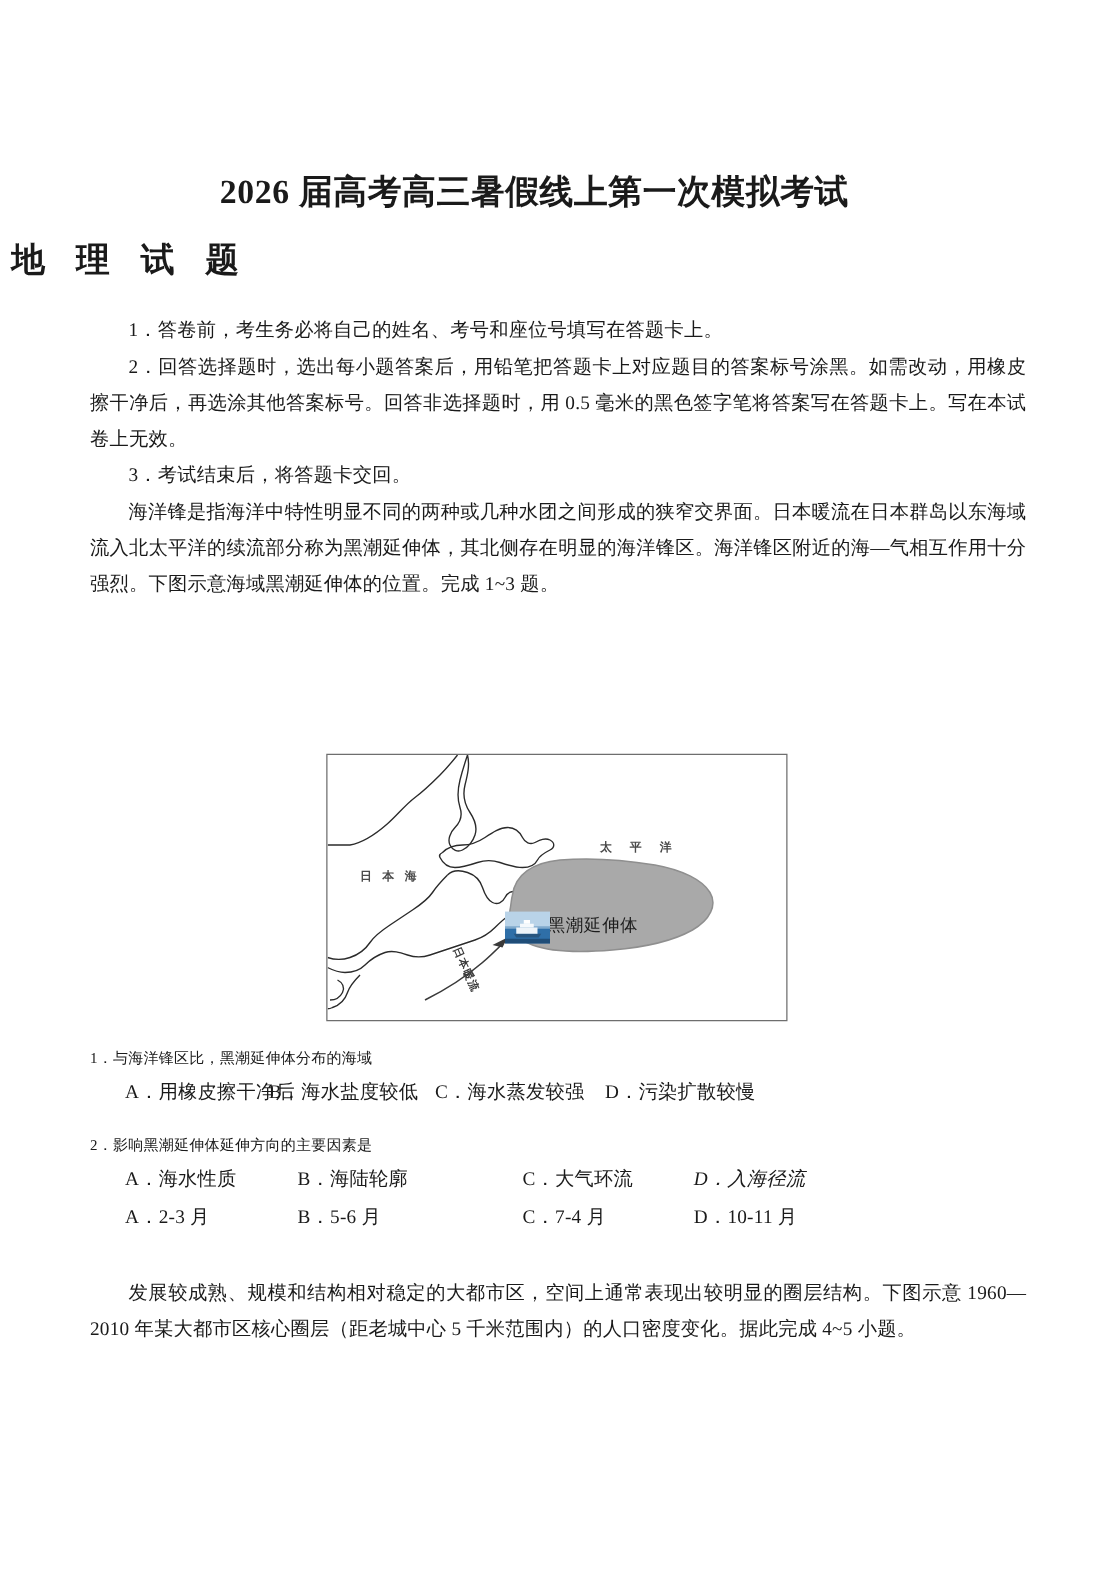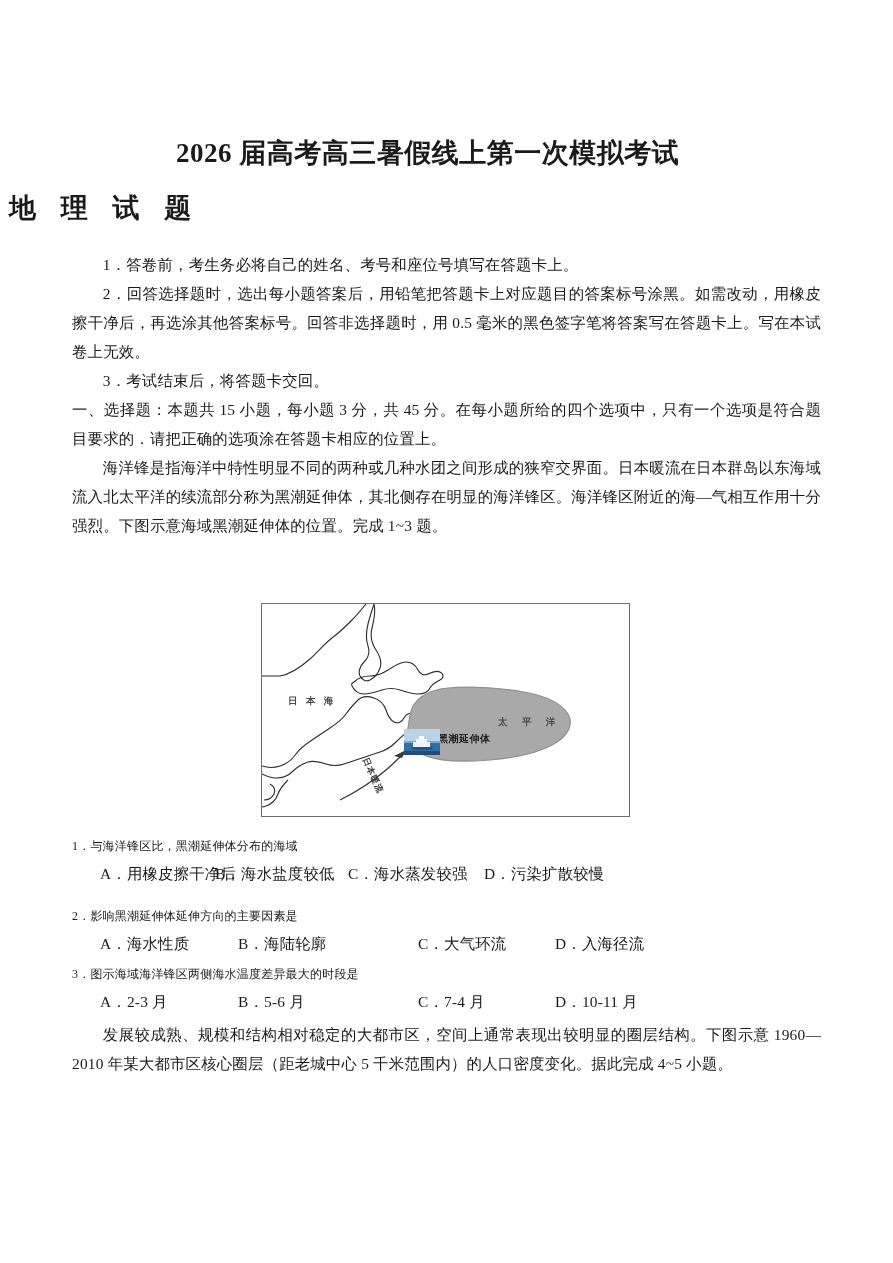"一、选择题：本题共 15 小题，每小题 3 分，共" p.ln { html: <p>一、选择题：本题共 15 小题，每小题 3 分，共 45 分。在每小题所给的四个选项中，只有一个选项是符合题目要求的．请把正确的选项涂在答题卡相应的位置上。</p> -> none }
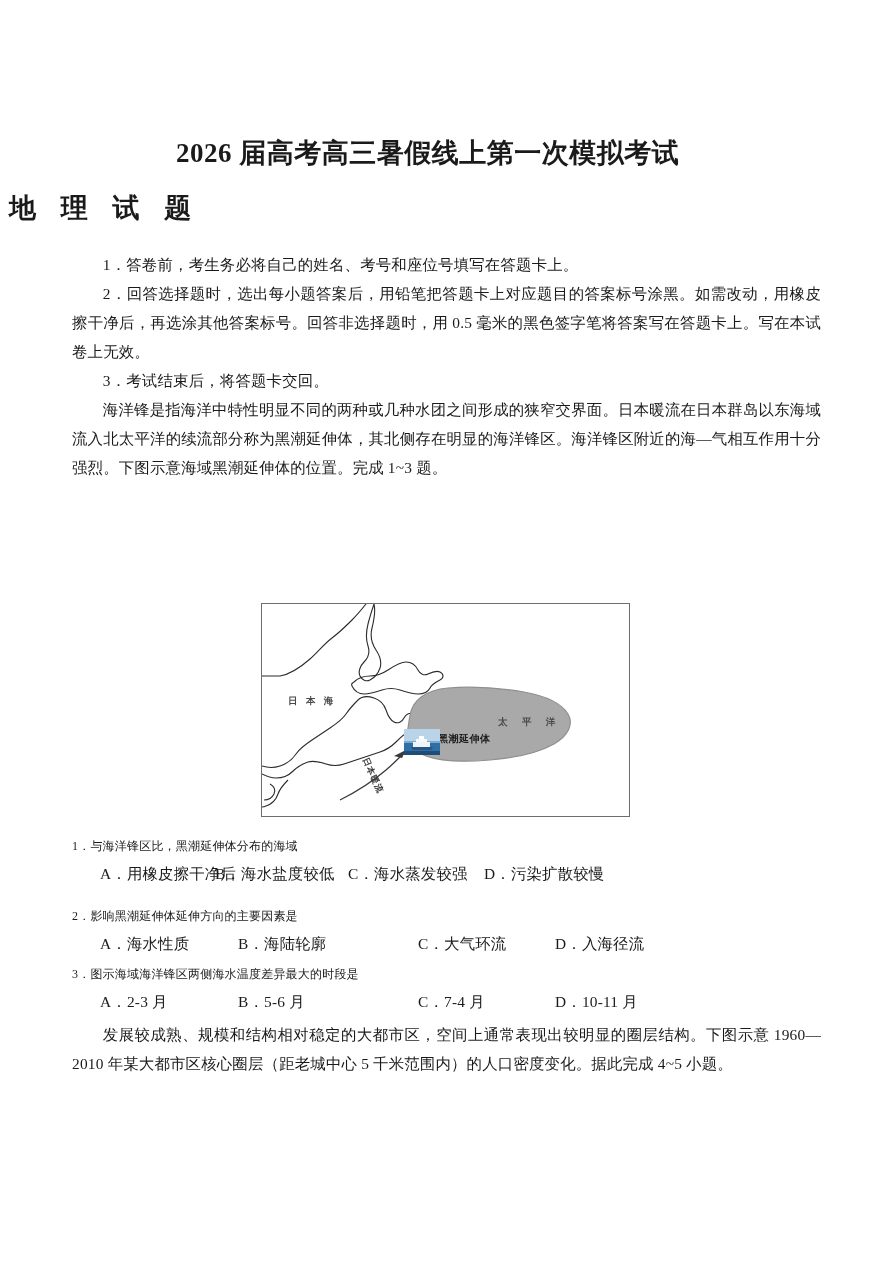"太 平 洋" .lbl-pacific { left: 236px -> 218px; margin-top: 44px -> none }
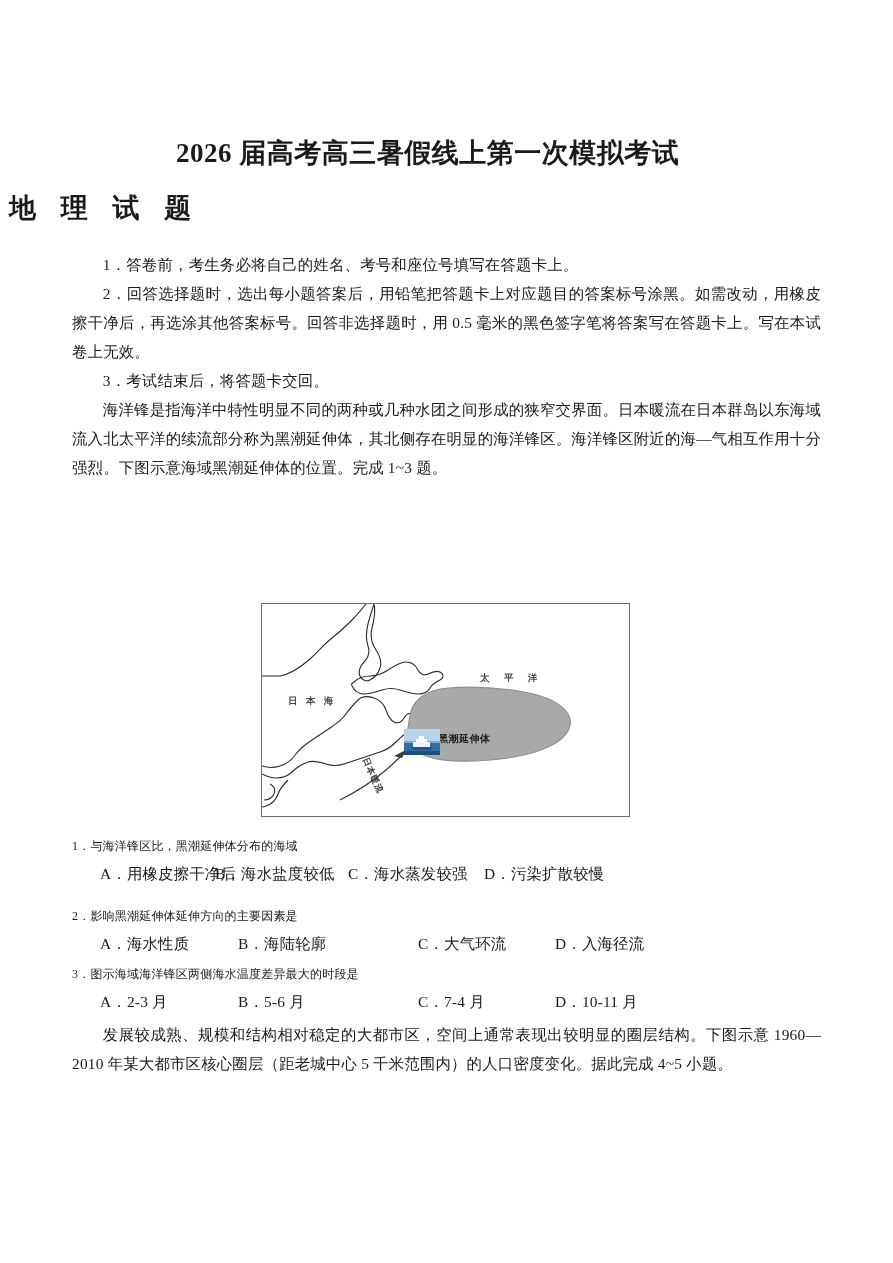"黑潮延伸体" .lbl-kuroshio { font-size: 10px -> 14px; font-weight: bold -> normal }
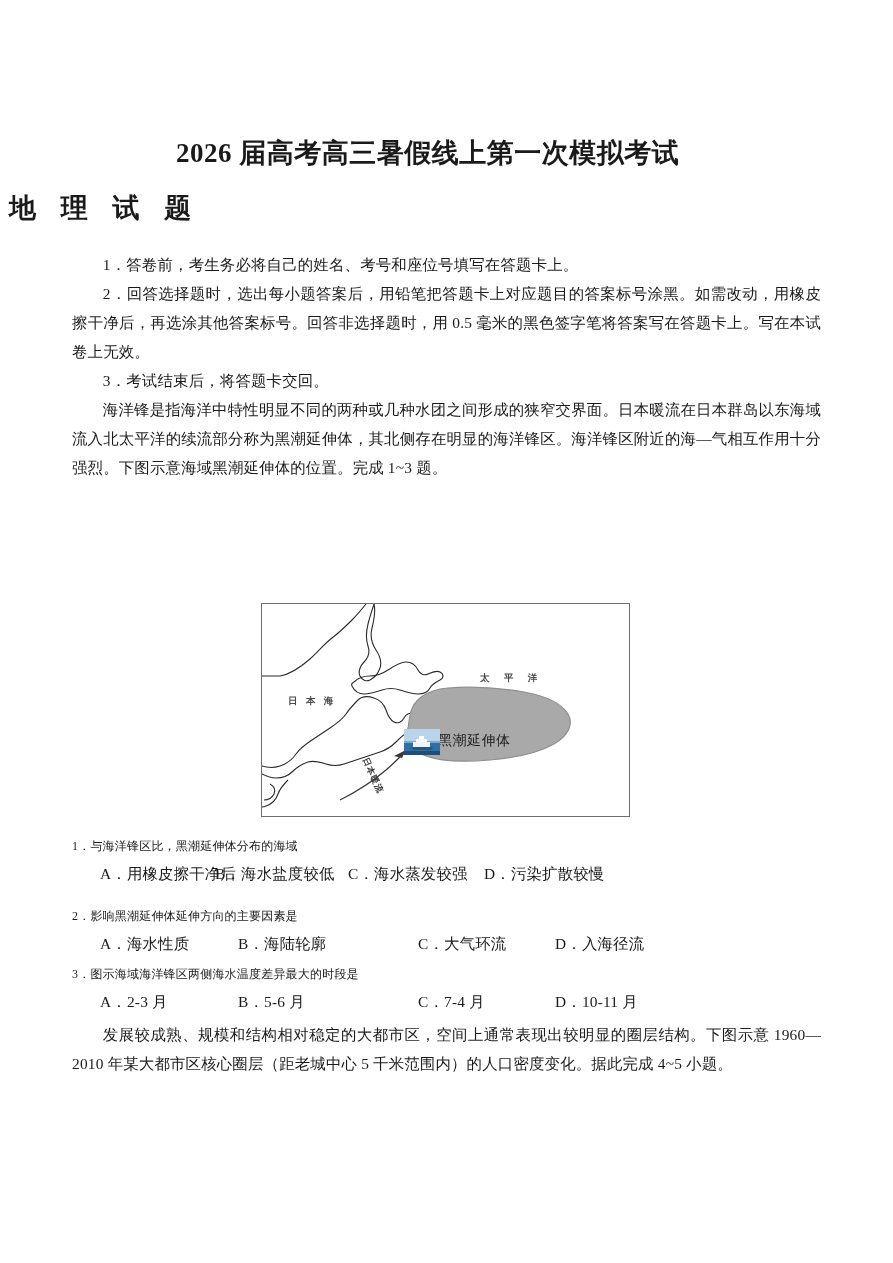"D．入海径流" span.opt { font-style: none -> italic }
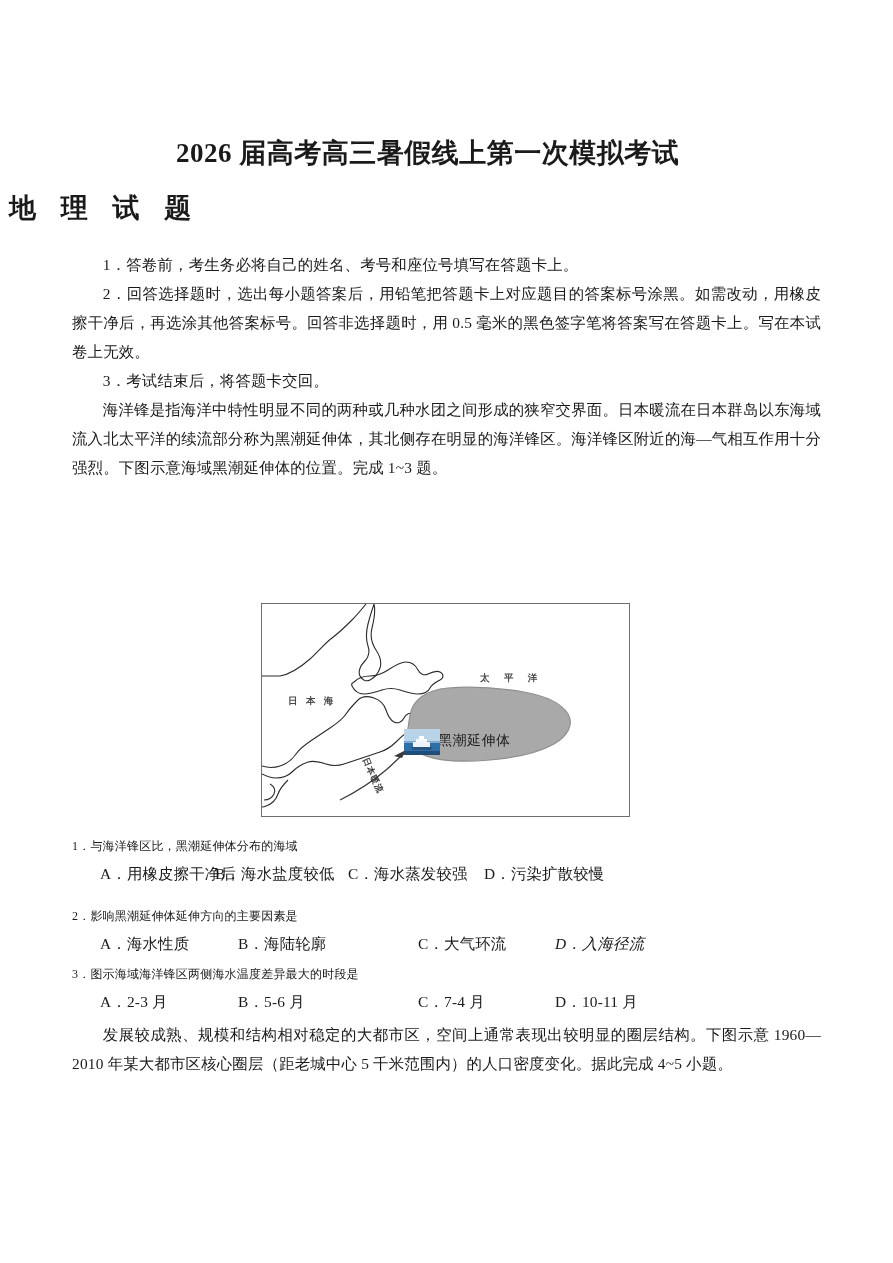"3．图示海域海洋锋区两侧海水温度差异最大的时段是" p.q-stem { html: <p>3．图示海域海洋锋区两侧海水温度差异最大的时段是</p> -> none }
